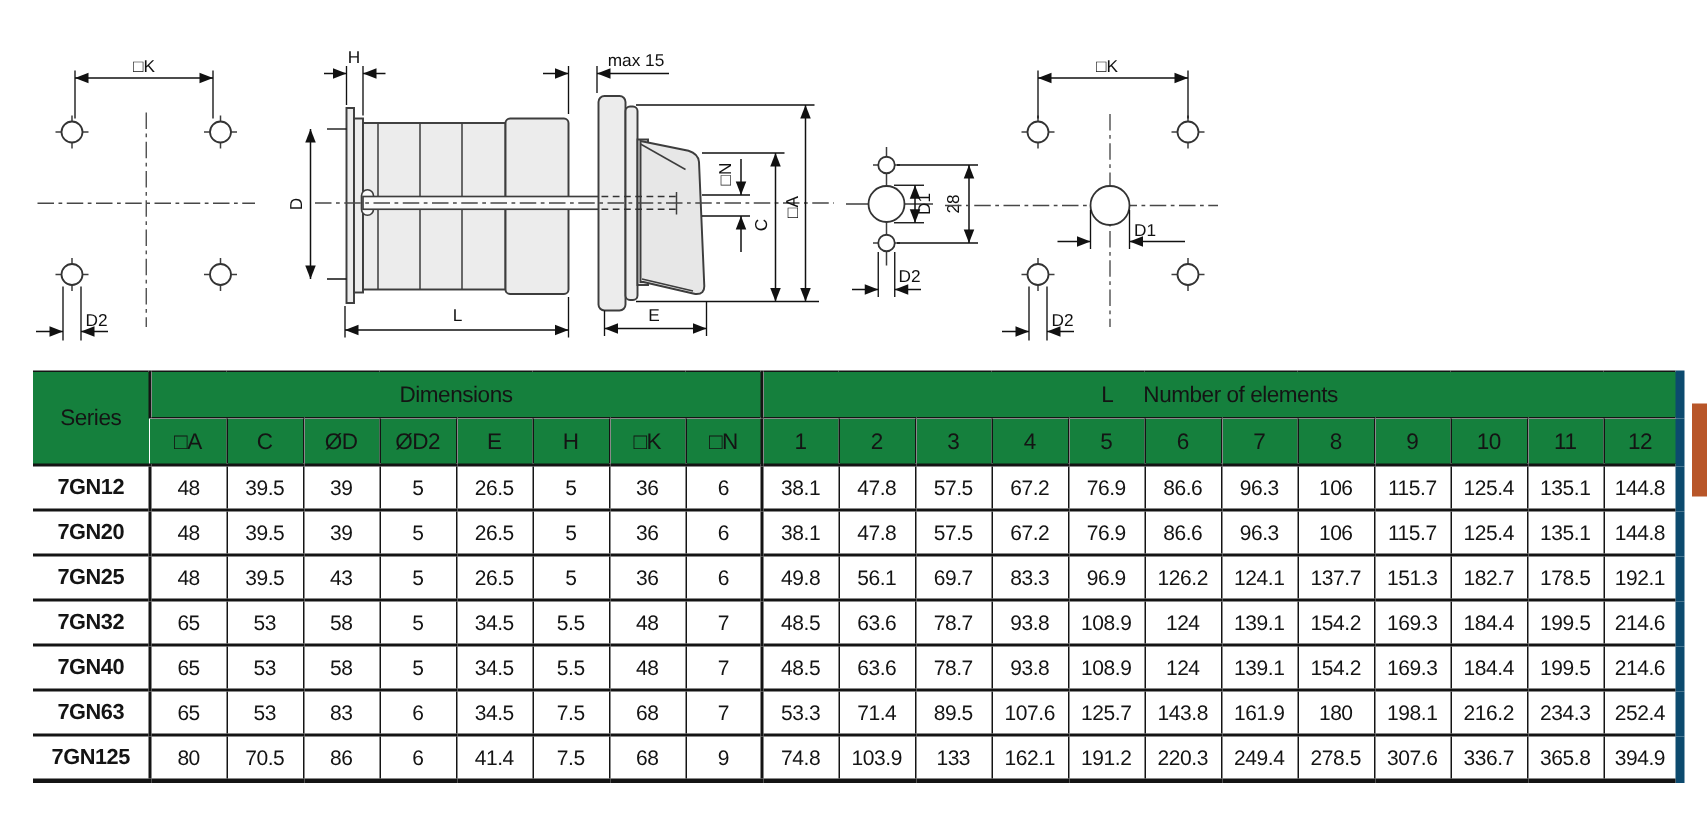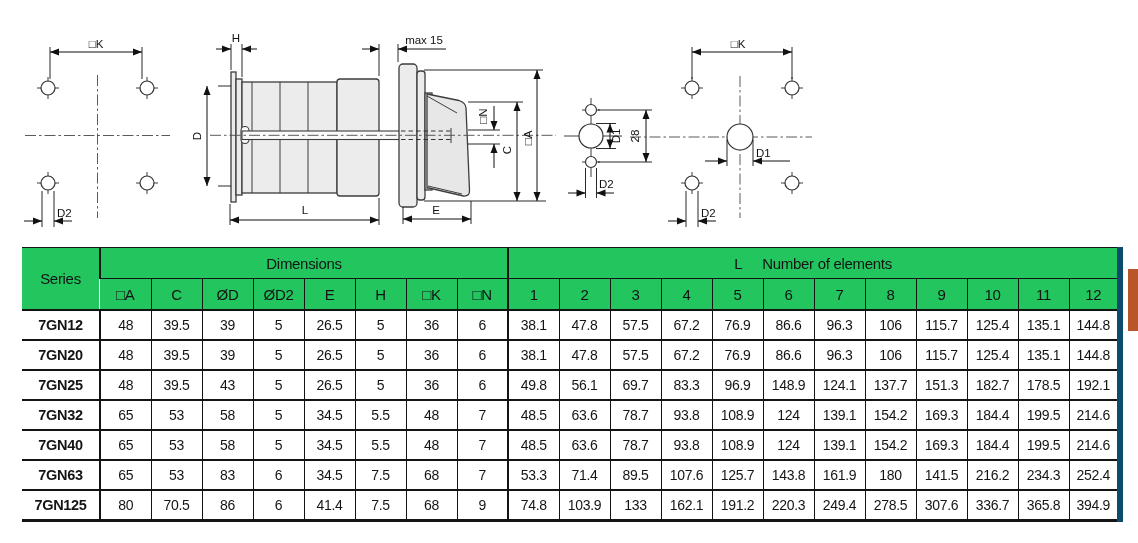"Dimensions" th { background: #22c55e -> #15803d }
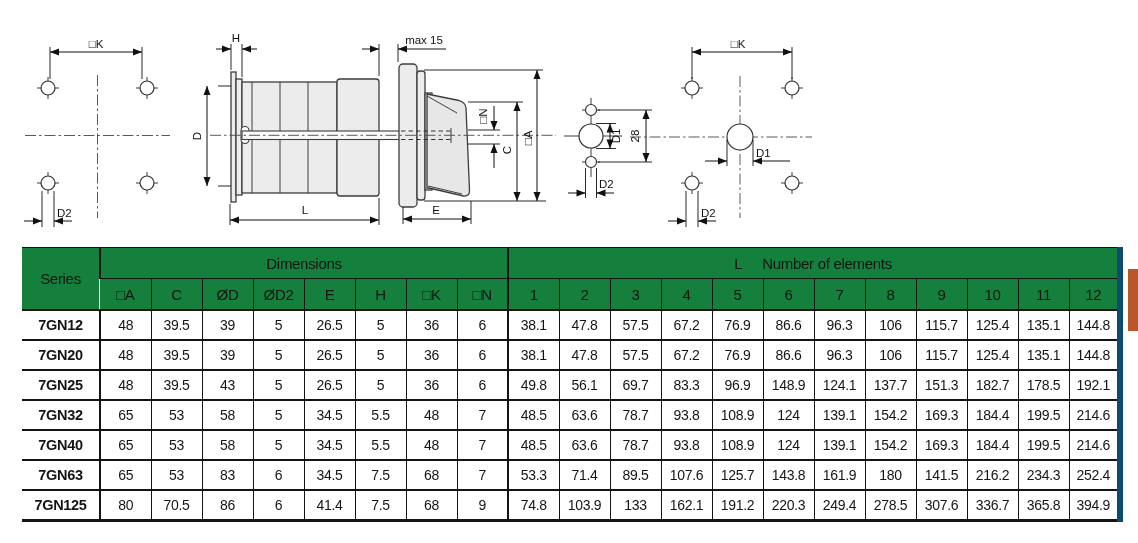"148.9" td { text: 148.9 -> 126.2 }
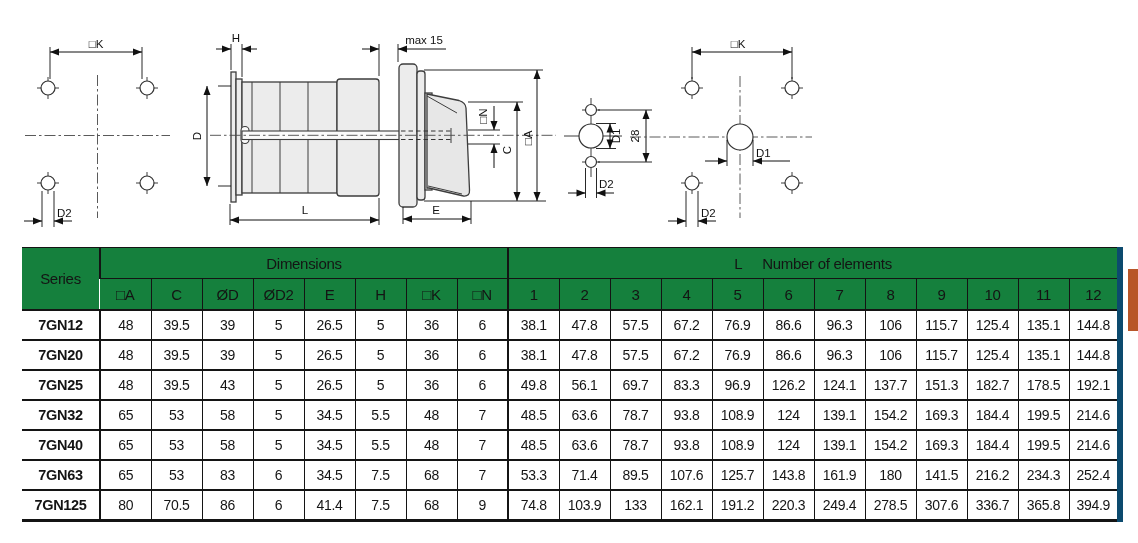"141.5" td { text: 141.5 -> 198.1 }
